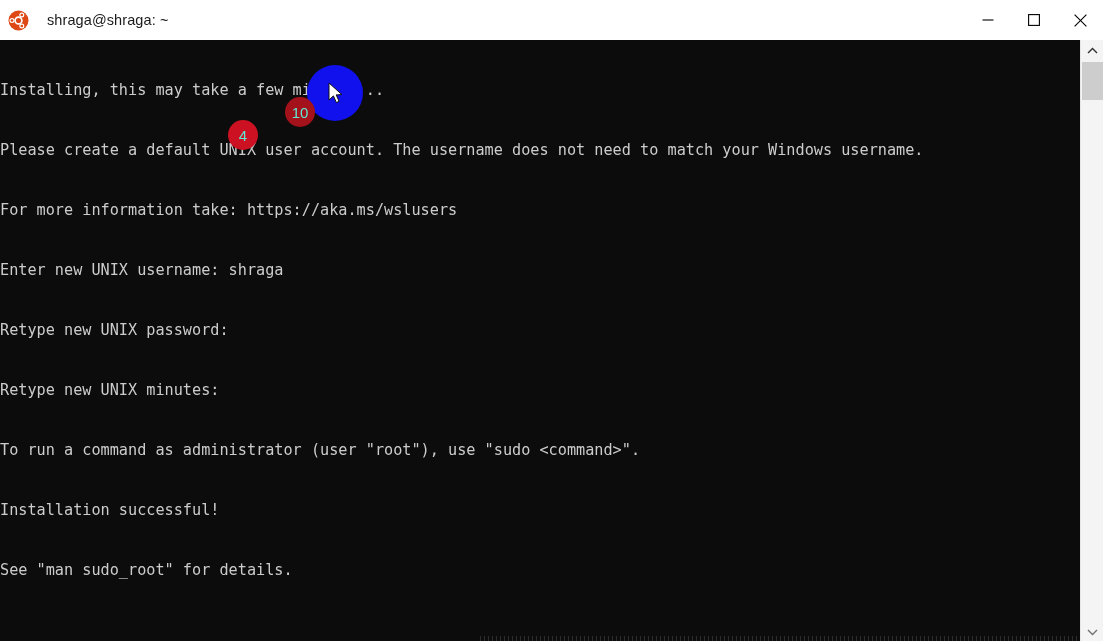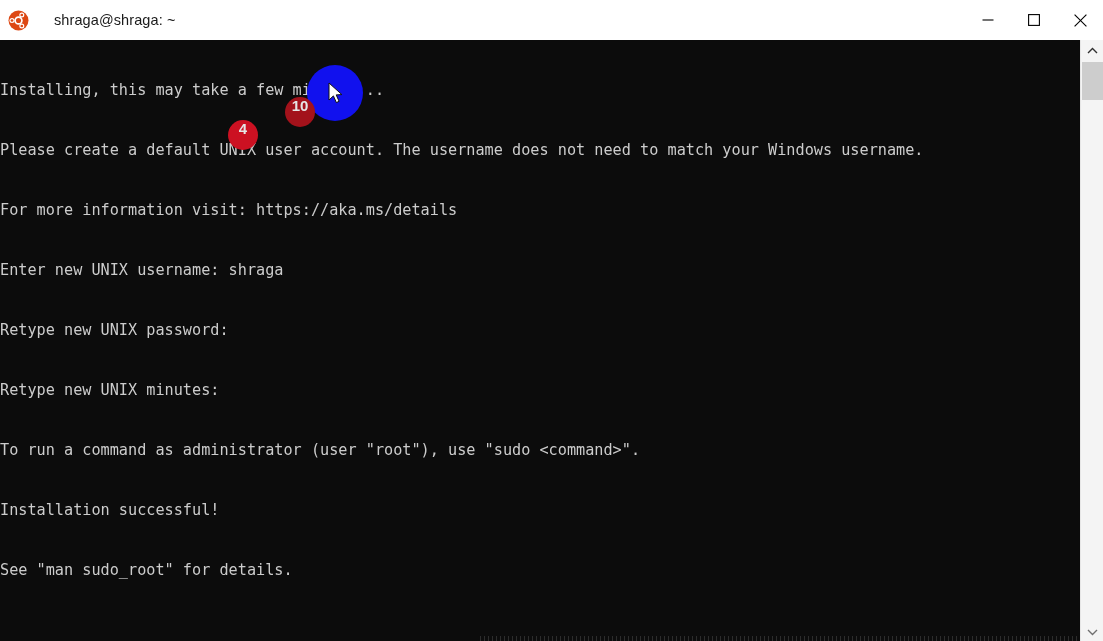"shraga@shraga: ~" .titlebar-left { gap: 25px -> 18px }
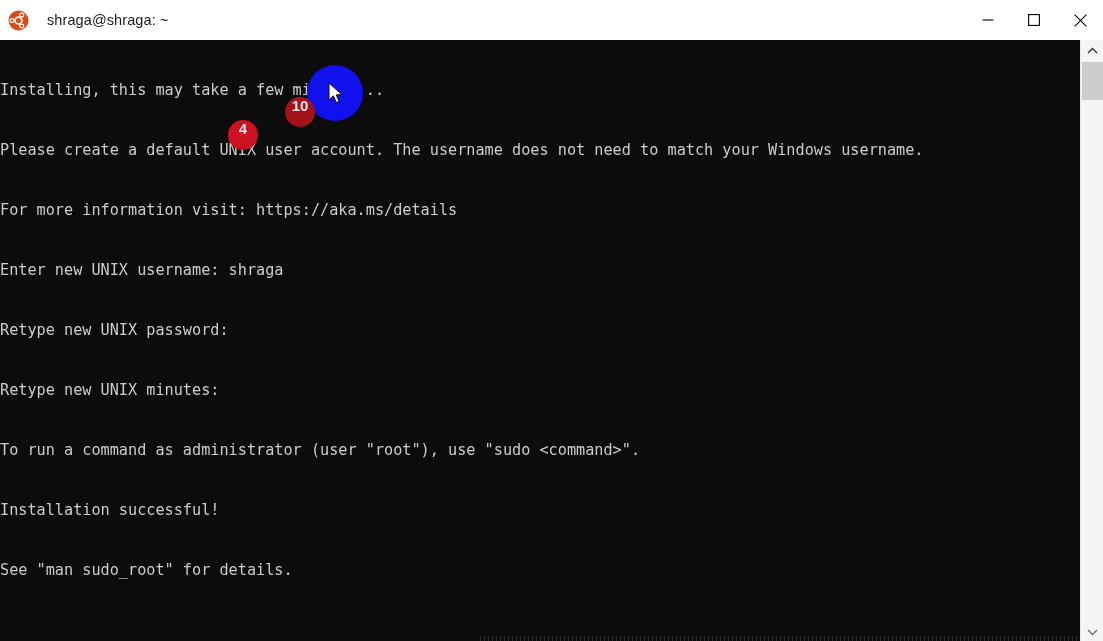"10" .marker { align-items: none -> center; color: #e5e5e5 -> #5eead4; font-weight: bold -> normal }
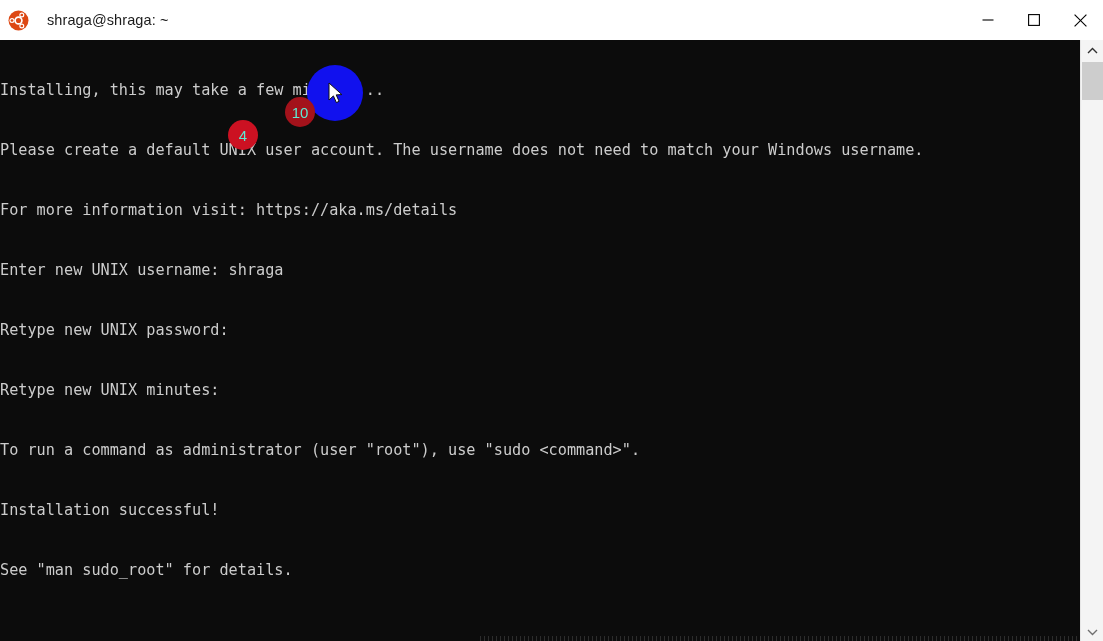"For more information visit:" div.term-line { text: visit: https://aka.ms/details -> take: https://aka.ms/wslusers }
